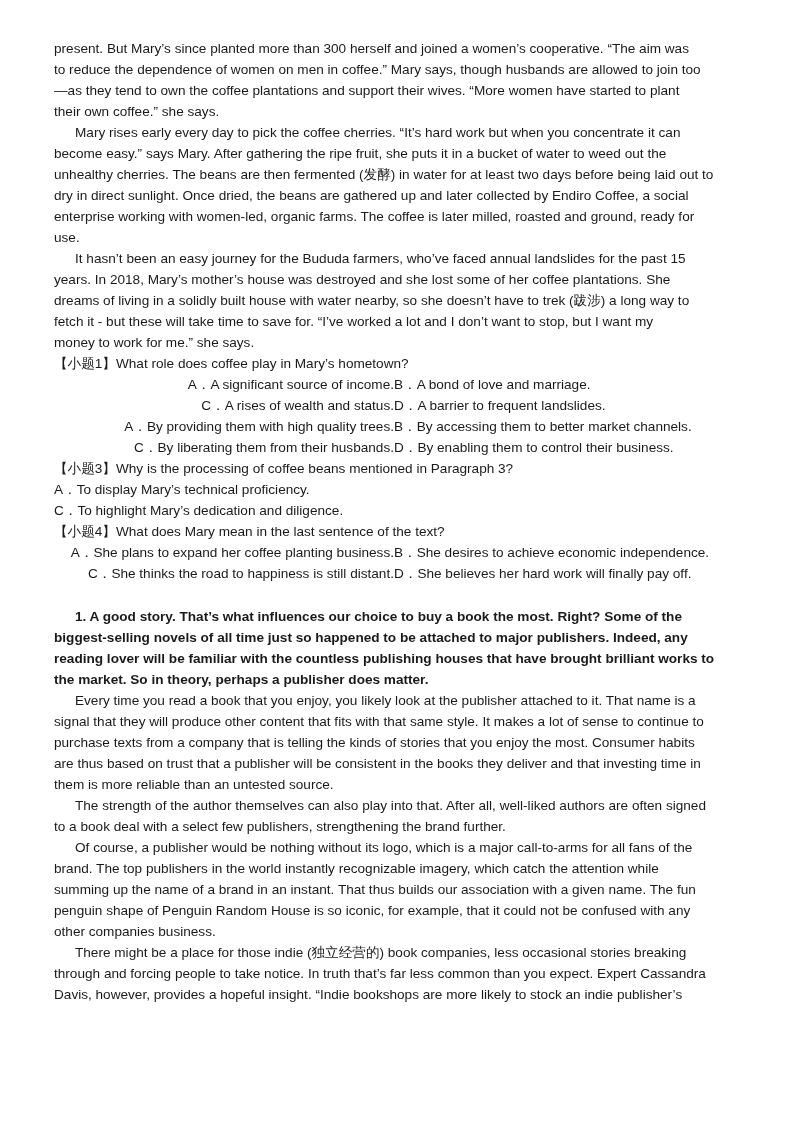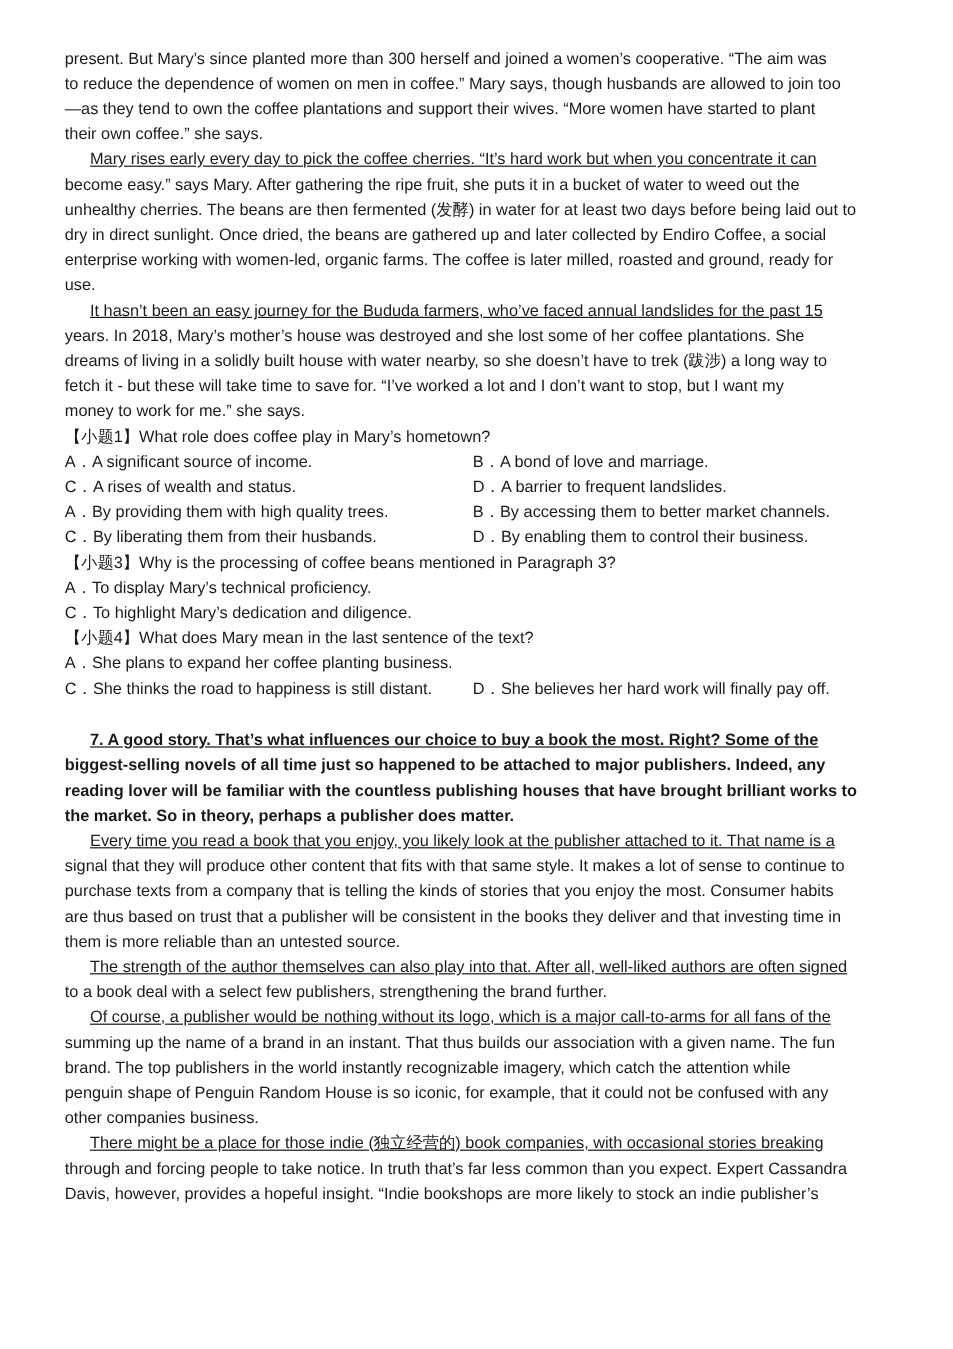"Mary rises early every day" .indent { text-decoration: underline -> none }
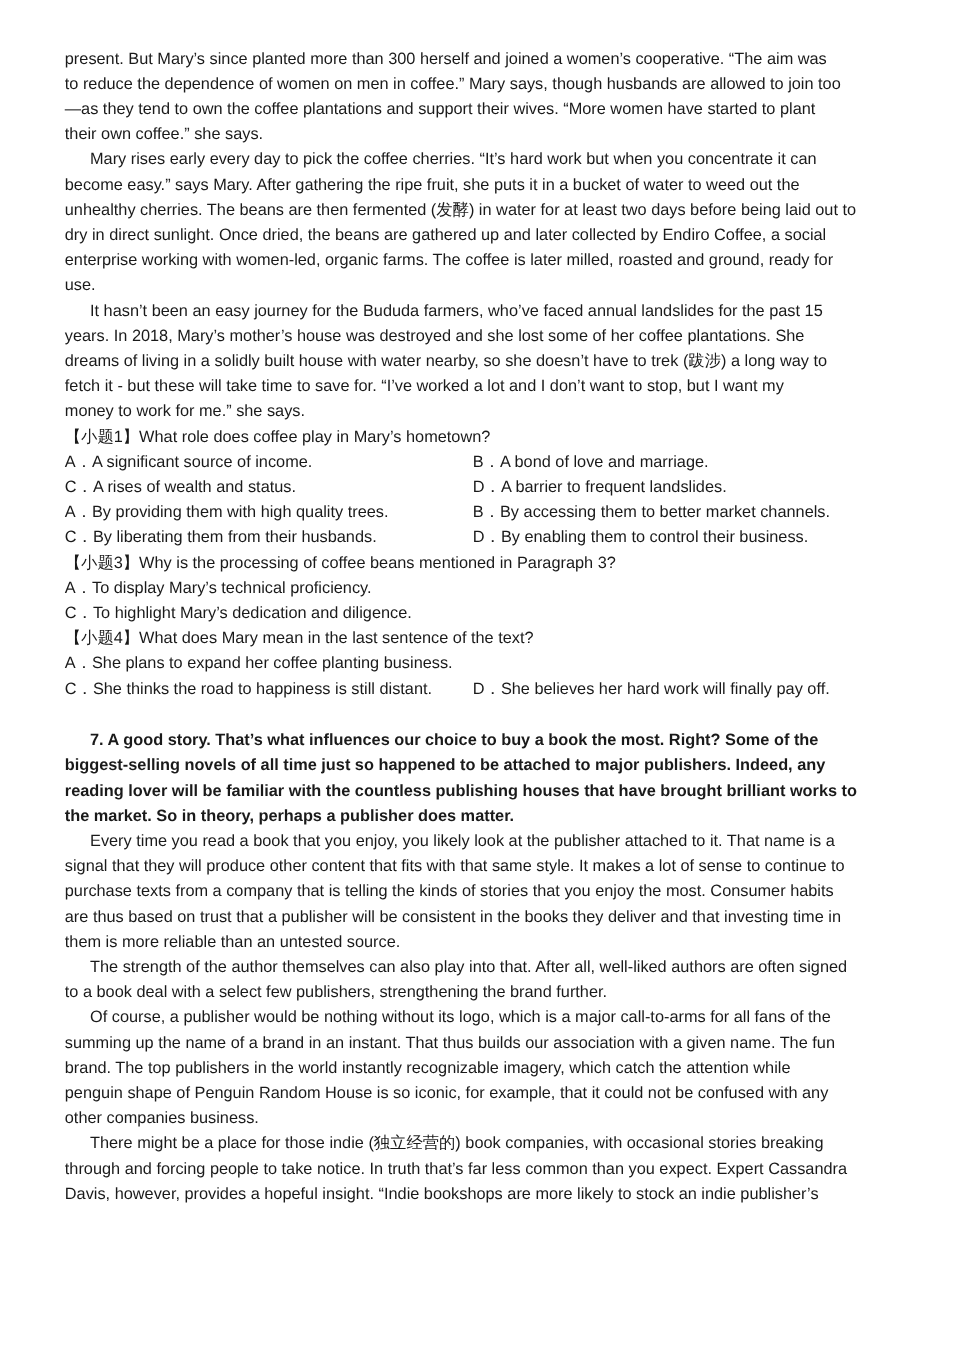"A．A significant source of income." .opts { text-align: none -> right }
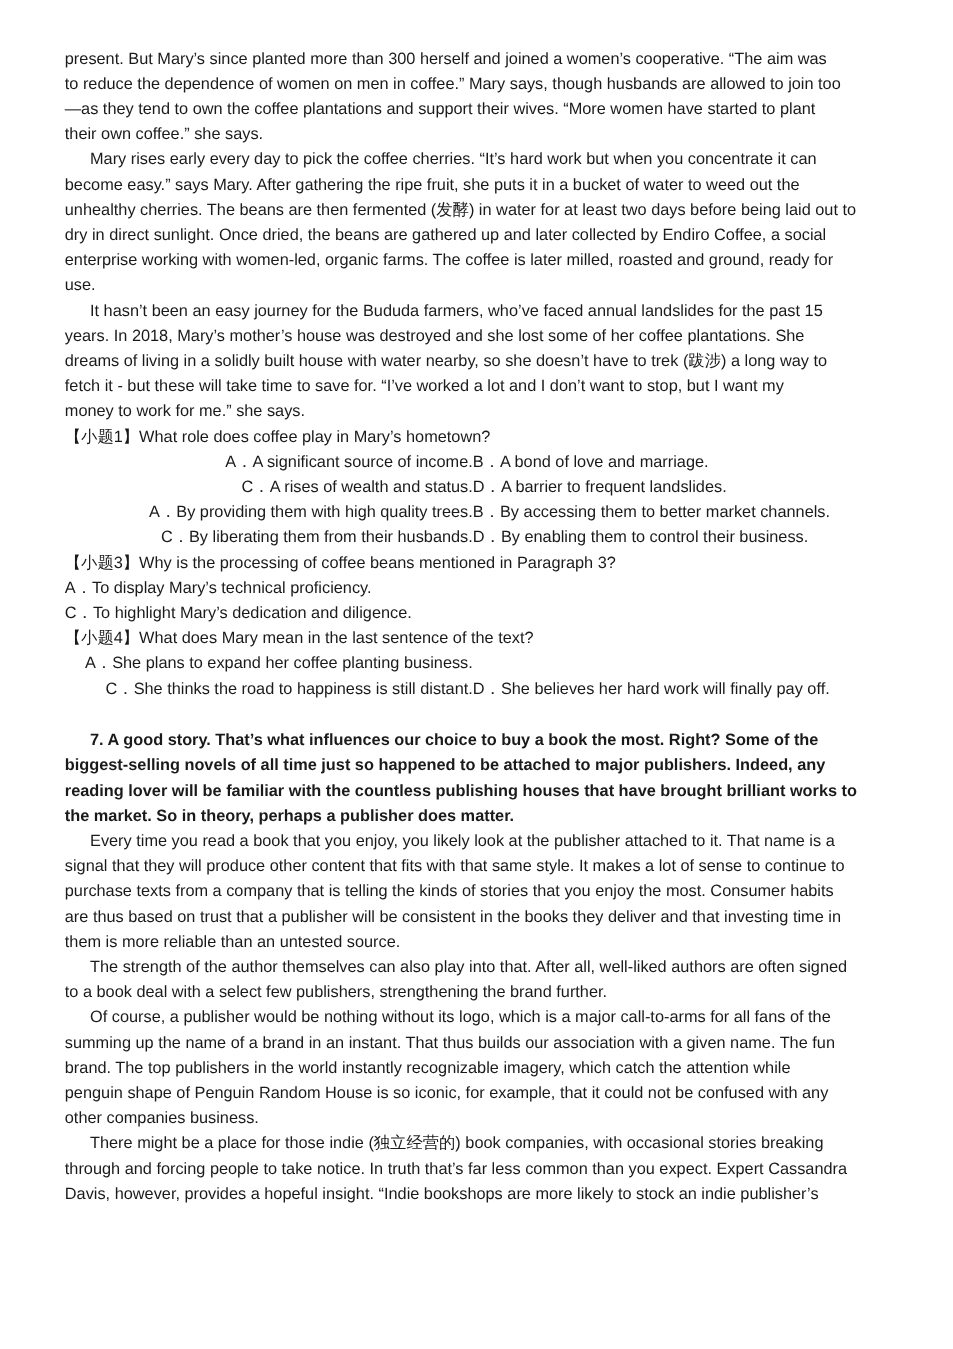"B．She desires to achieve economic" span { html: none -> <span>B．She desires to achieve economic independence.</span> }
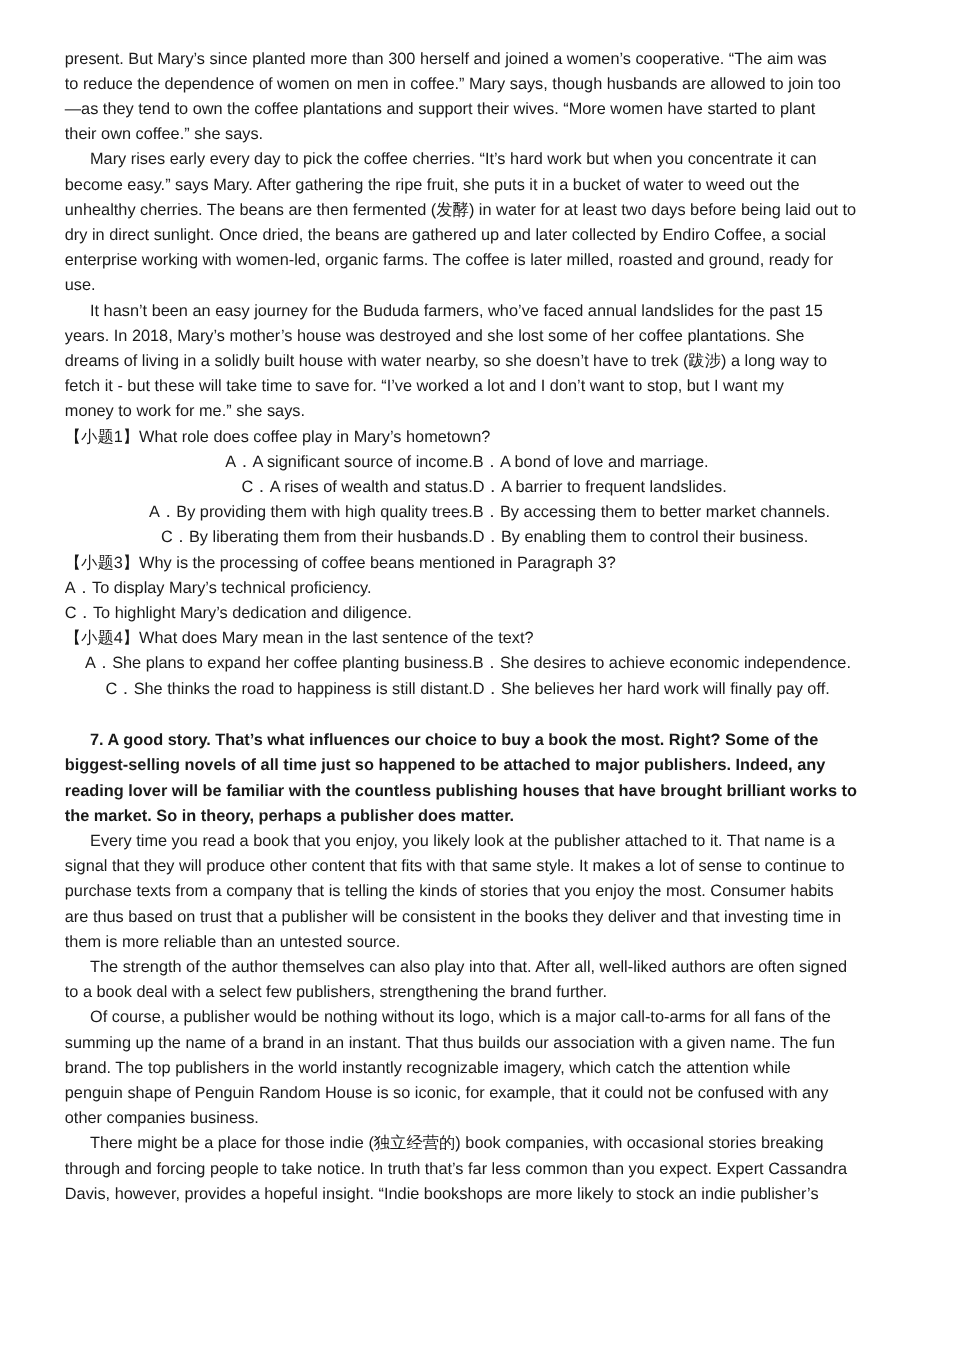"7. A good story. That’s" div.line { text: 7 -> 1 }
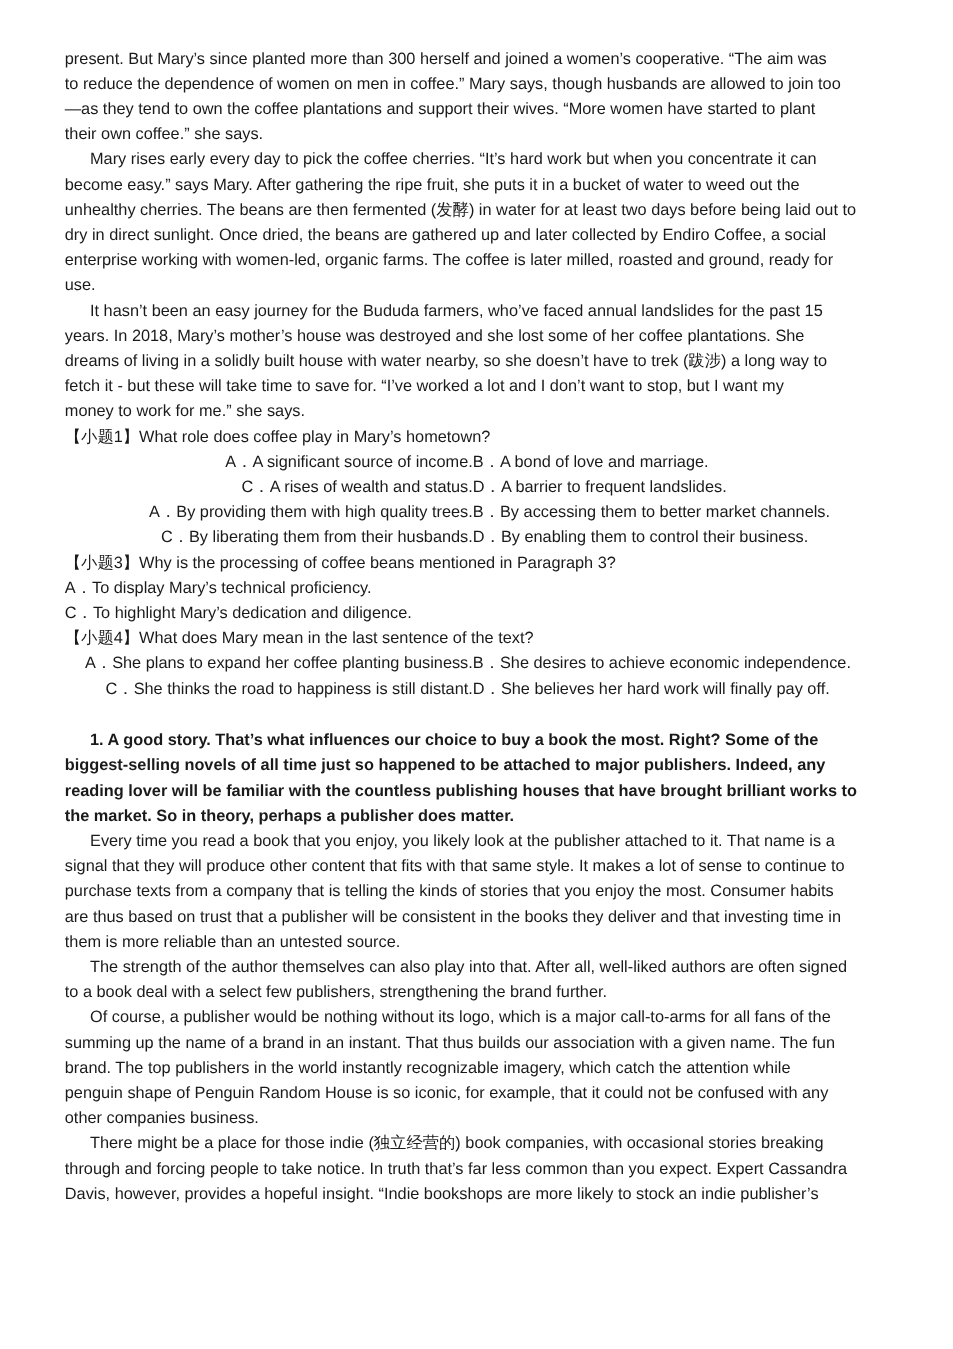"summing up the name of" div.line { order: before "brand. The top publishers in" -> after "brand. The top publishers in" }
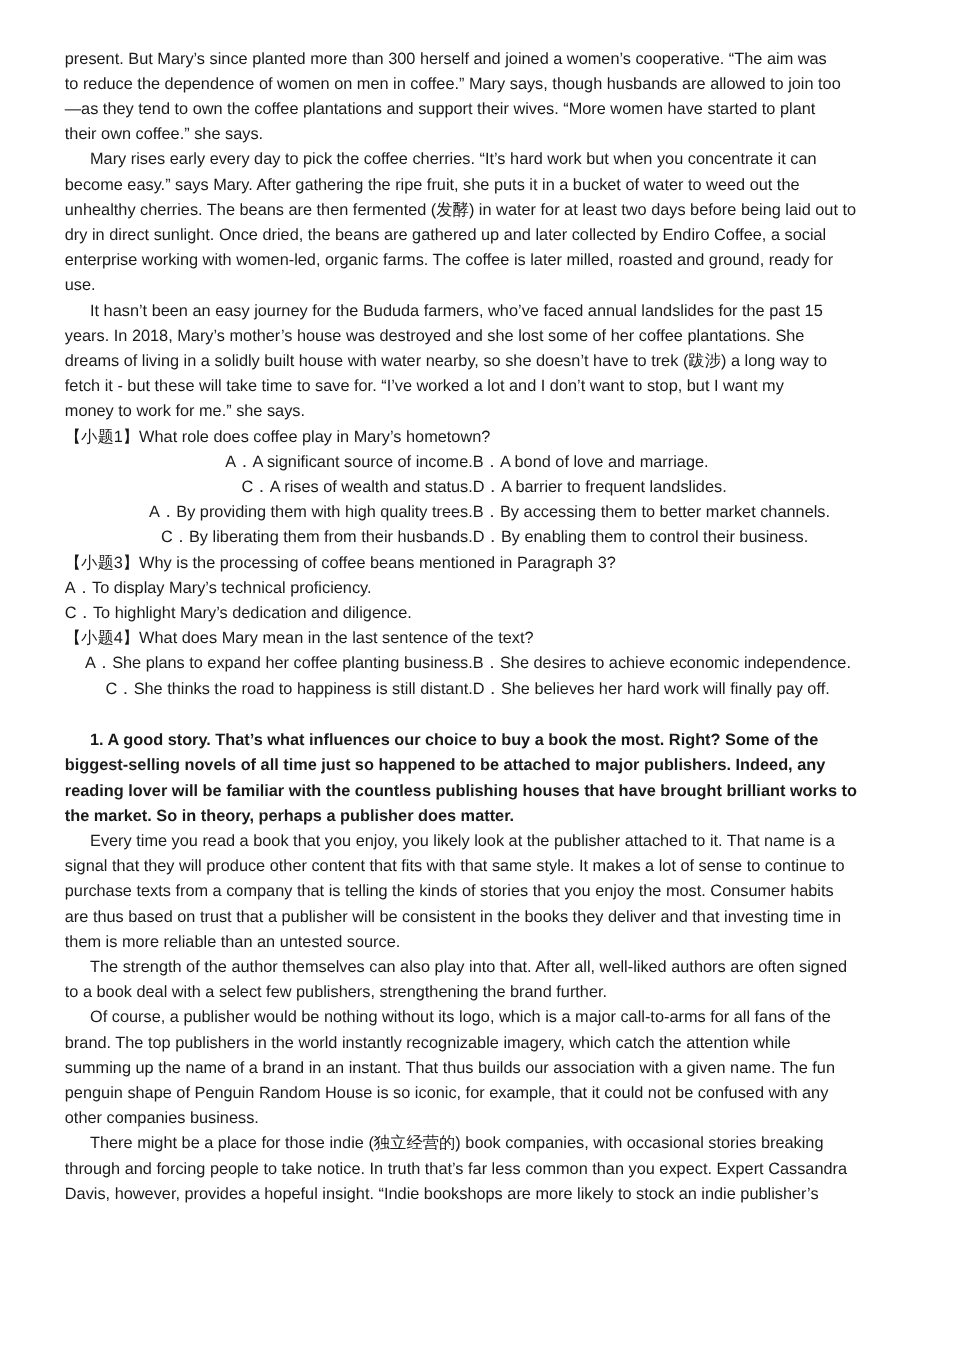"There might be a place" div.line { text: with -> less }
